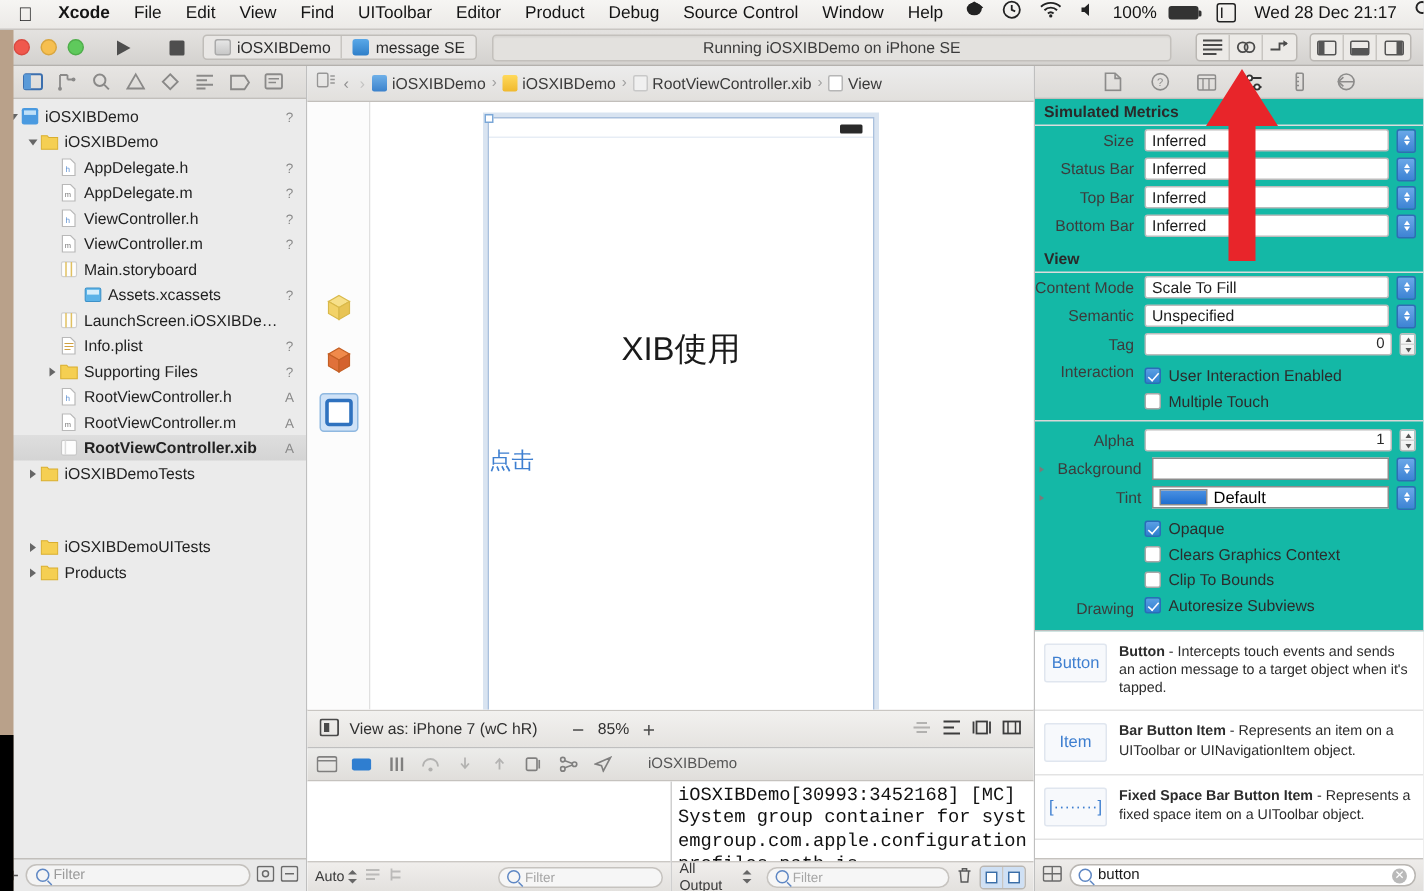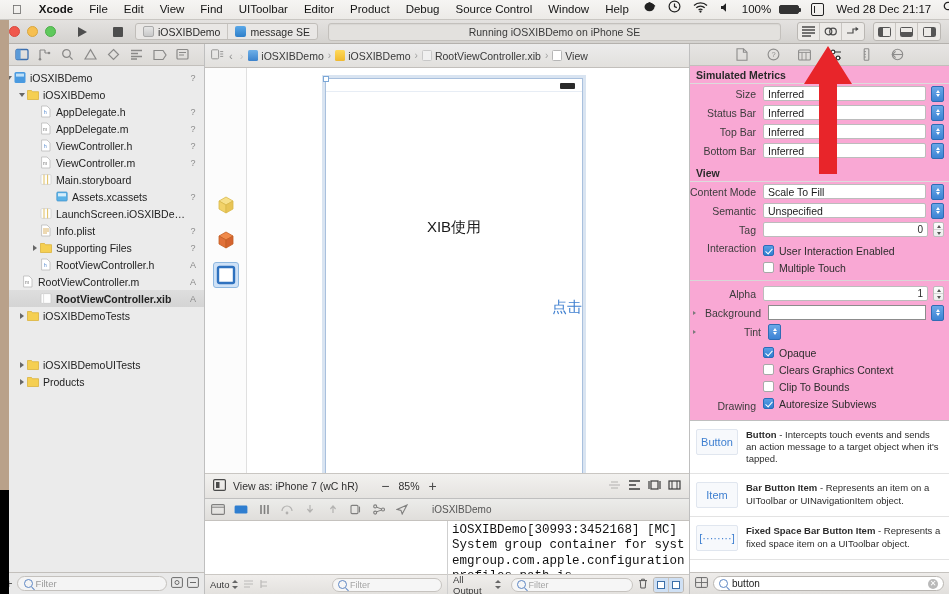"Simulated Metrics" .insp-body { background: #f9a8d4 -> #14b8a6 }
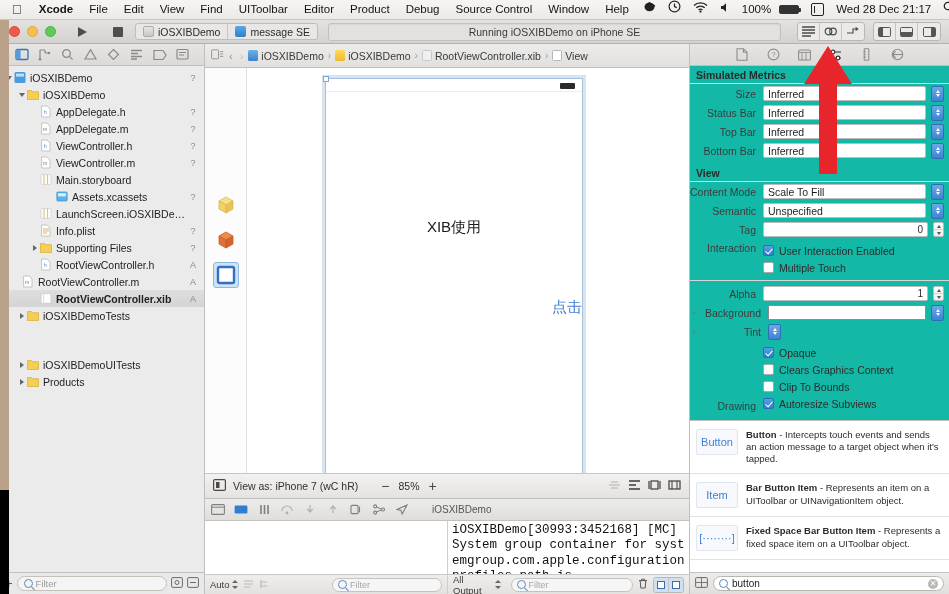"XIB使用" .lbl-xib { font-size: 15px -> 22px }
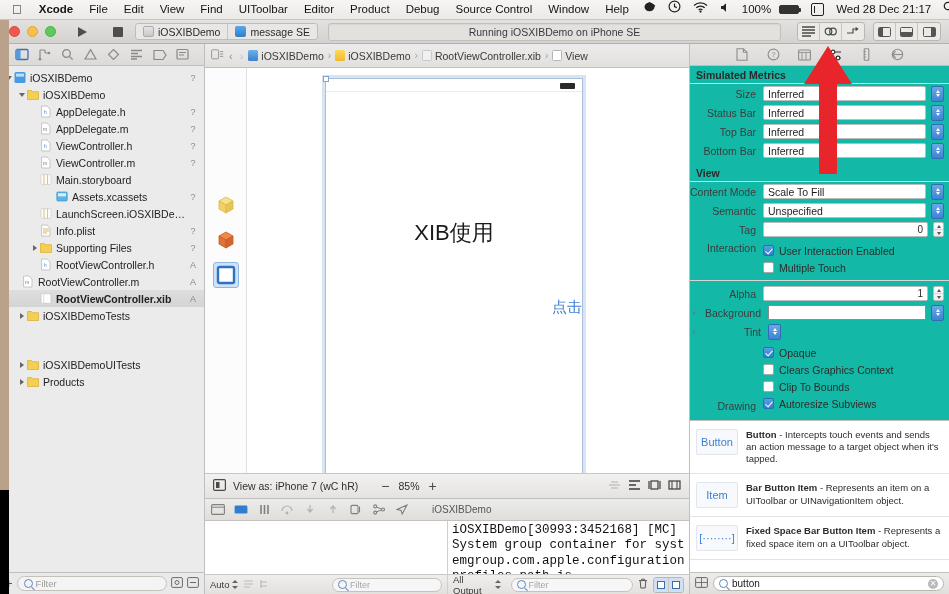"RootViewController.m" div.row { padding-left: 12px -> 30px }
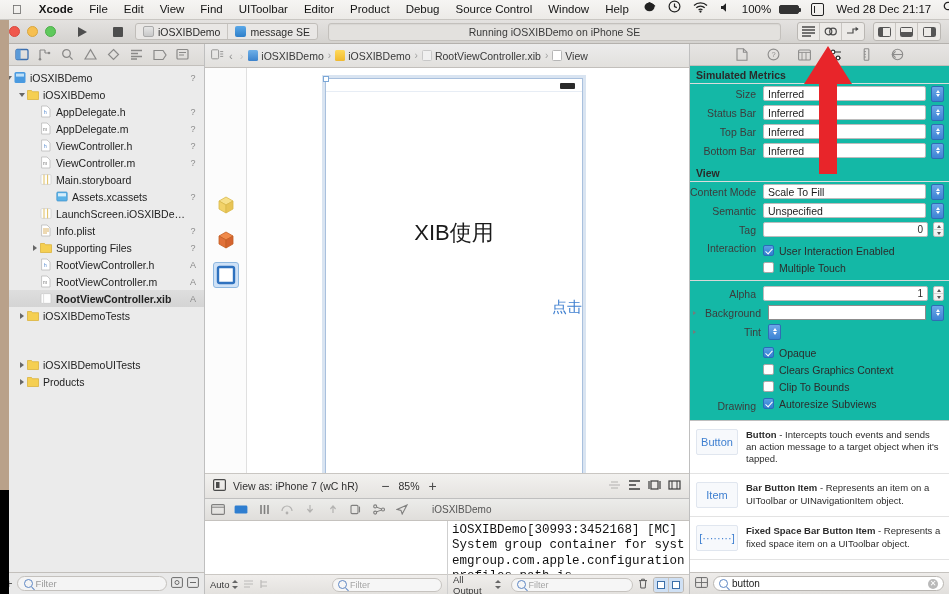"点击" .btn-click { text-align: right -> left }
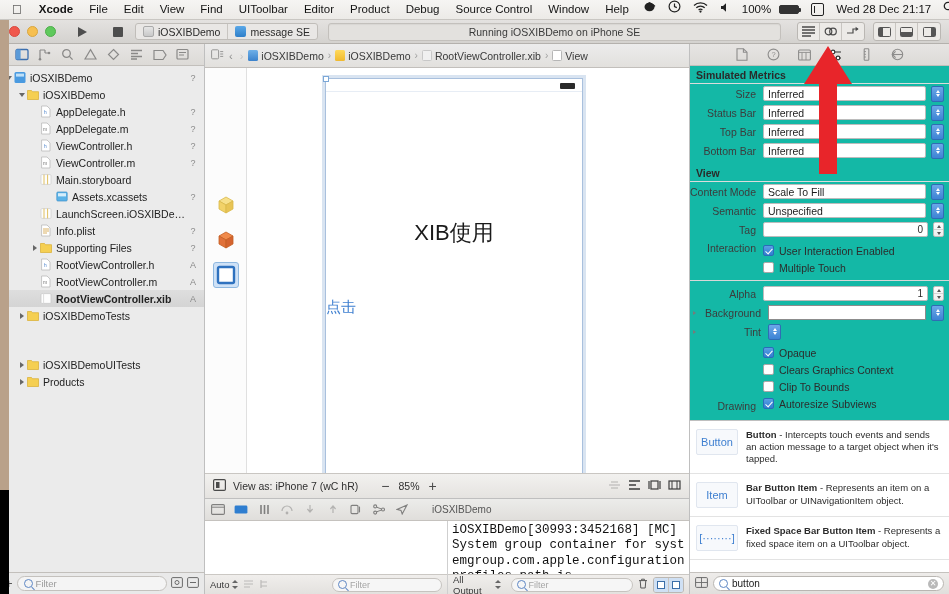"Default" div.swatch-field { html: none -> <div> <span></span> <span>Default</span> </div> }
